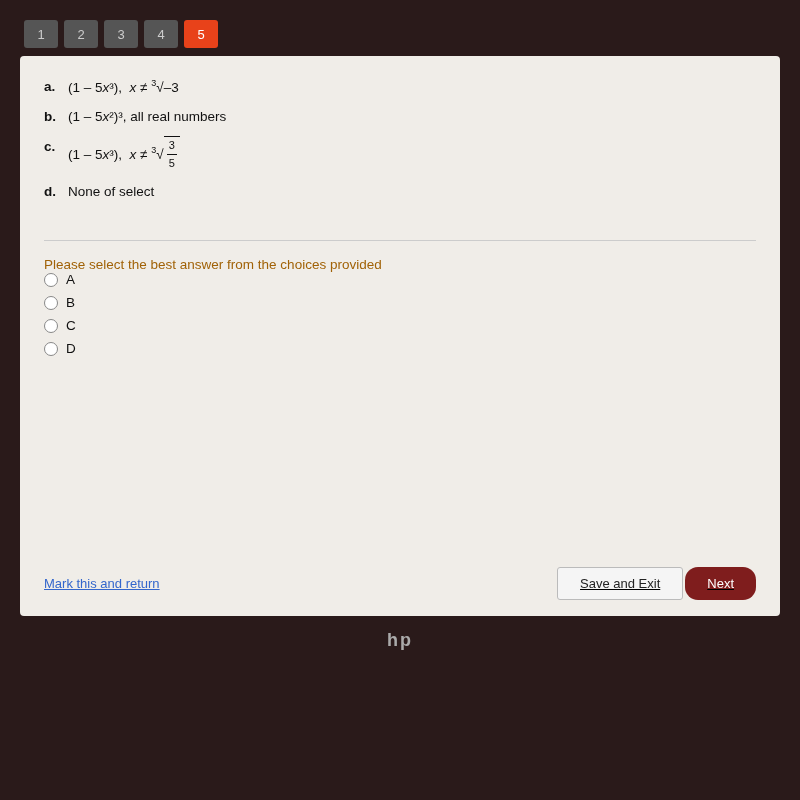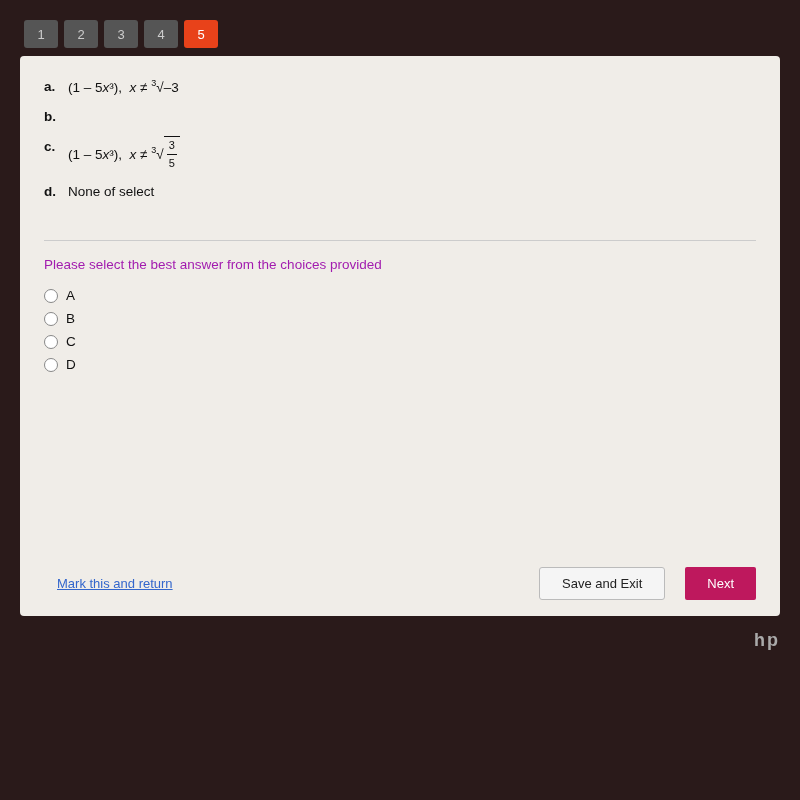"(1 – 5x²)³, all real" span { html: none -> <span> (1 – 5<em>x</em>²)³, all real numbers </span> }
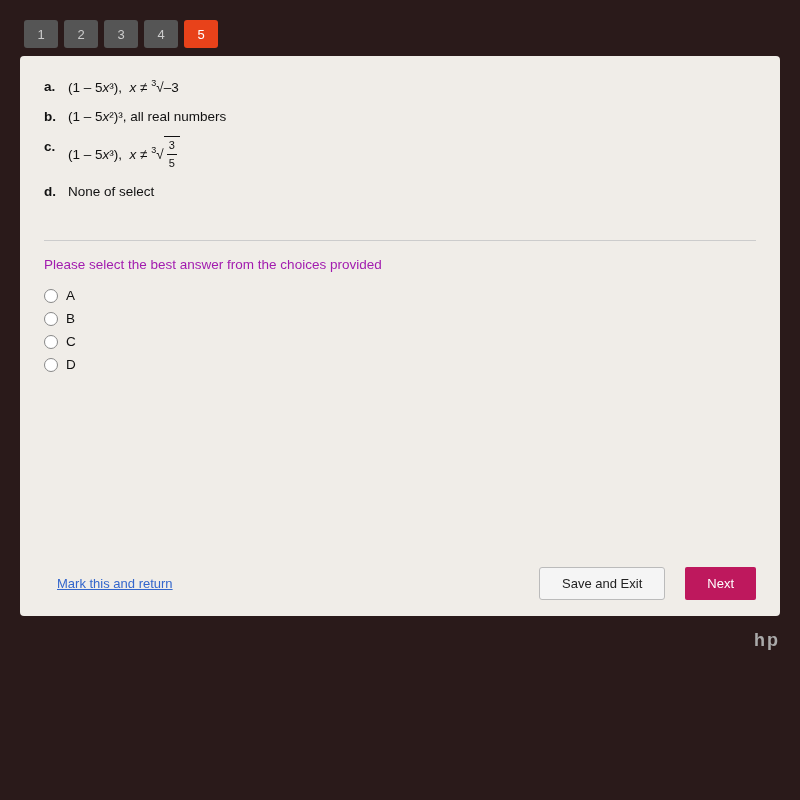"Please select the best answer" .select-prompt { color: #a21caf -> #a16207; margin-bottom: 16px -> 0 }
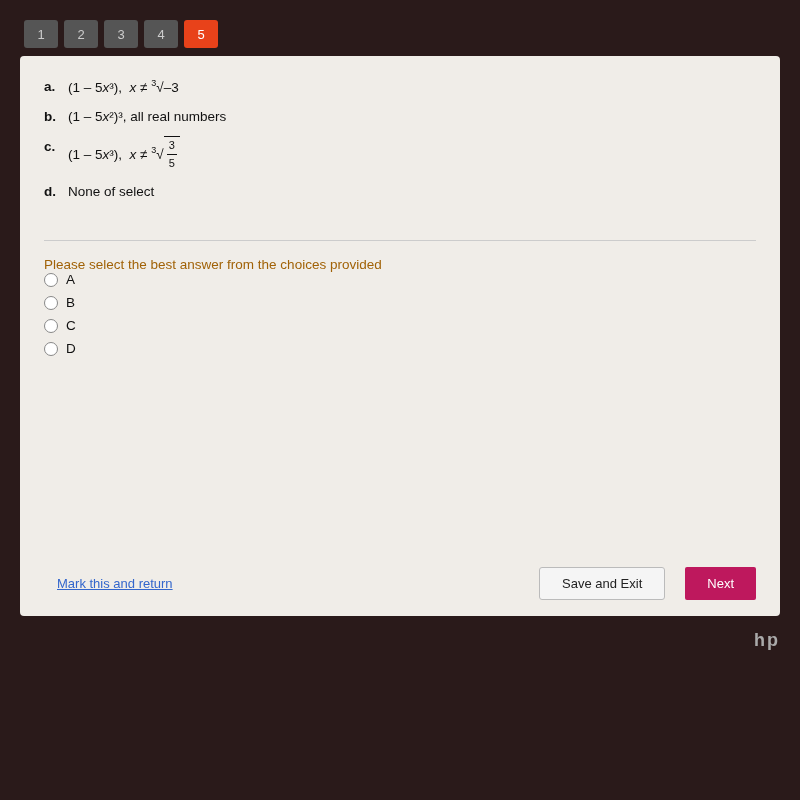"Mark this and return" .card-footer { margin-left: 13px -> none }
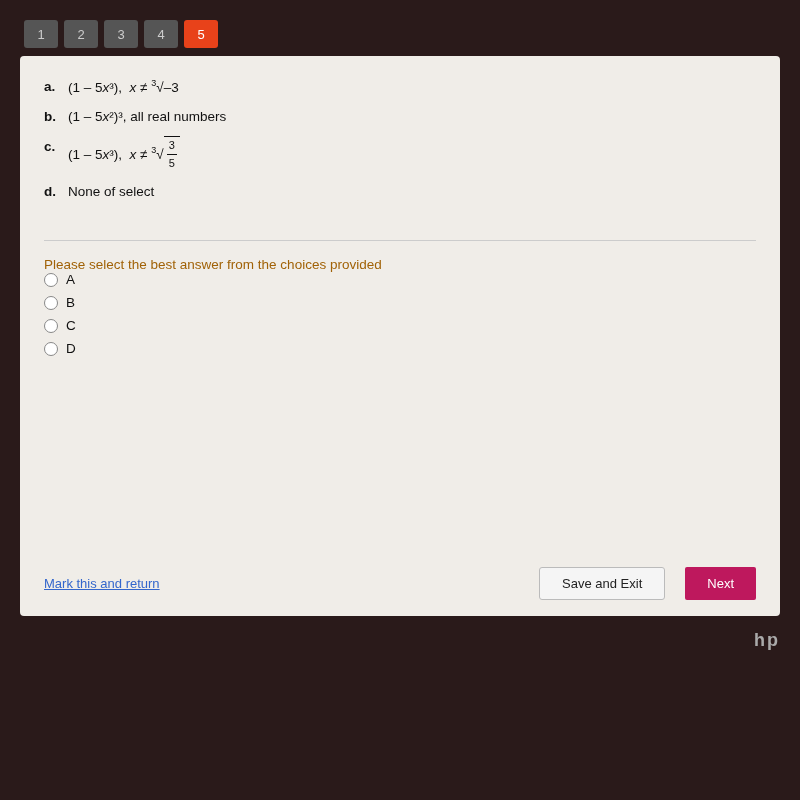"Save and Exit" .footer-buttons { gap: 20px -> 2px; text-decoration: none -> underline }
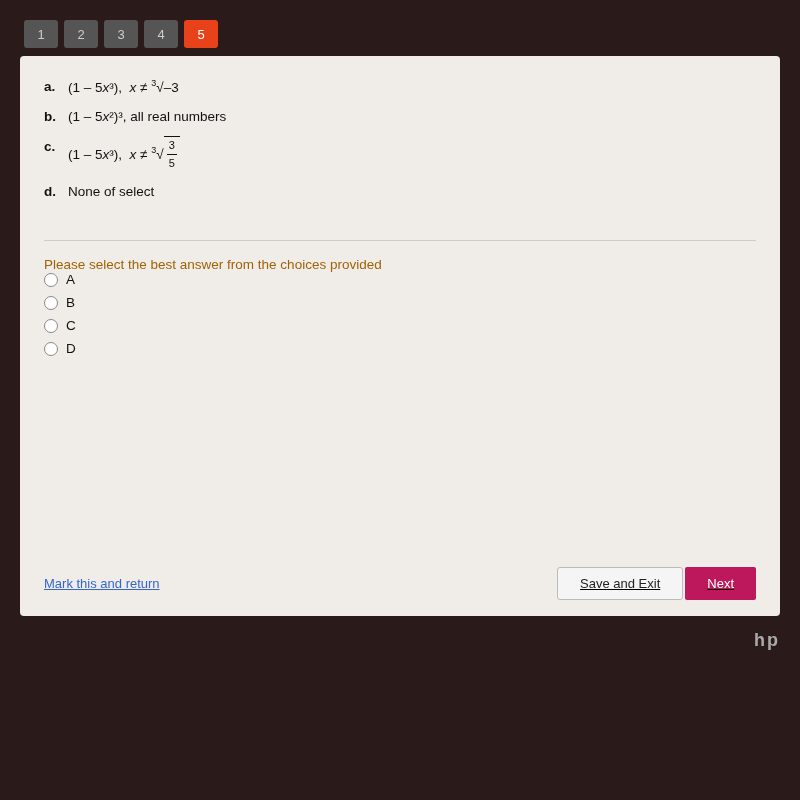"Next" .btn-next { background: #be185d -> #7f1d1d; border-radius: 2px -> 13px }
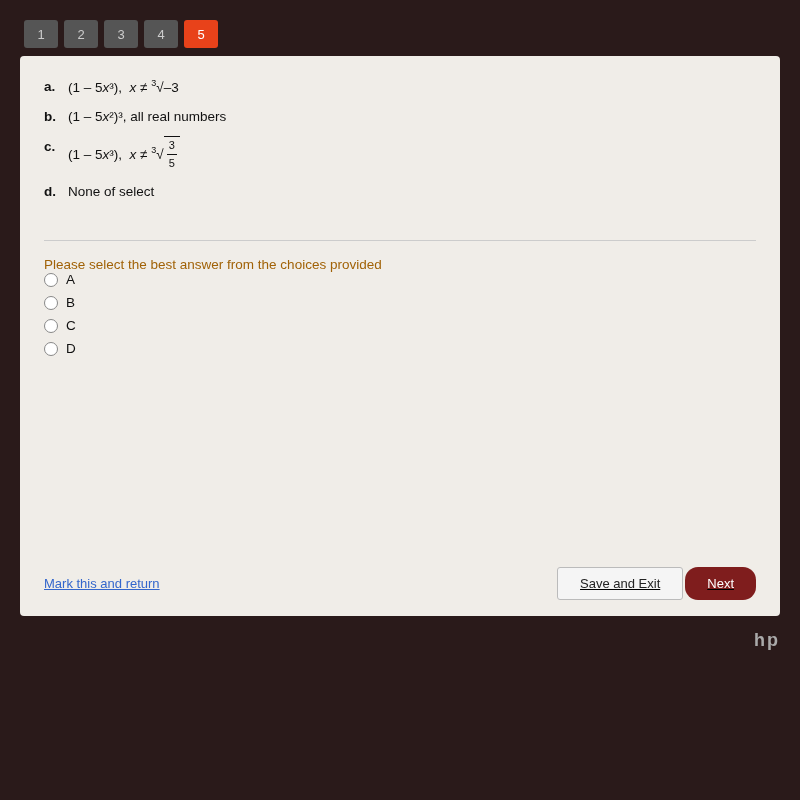"hp" .hp-logo { text-align: right -> center }
